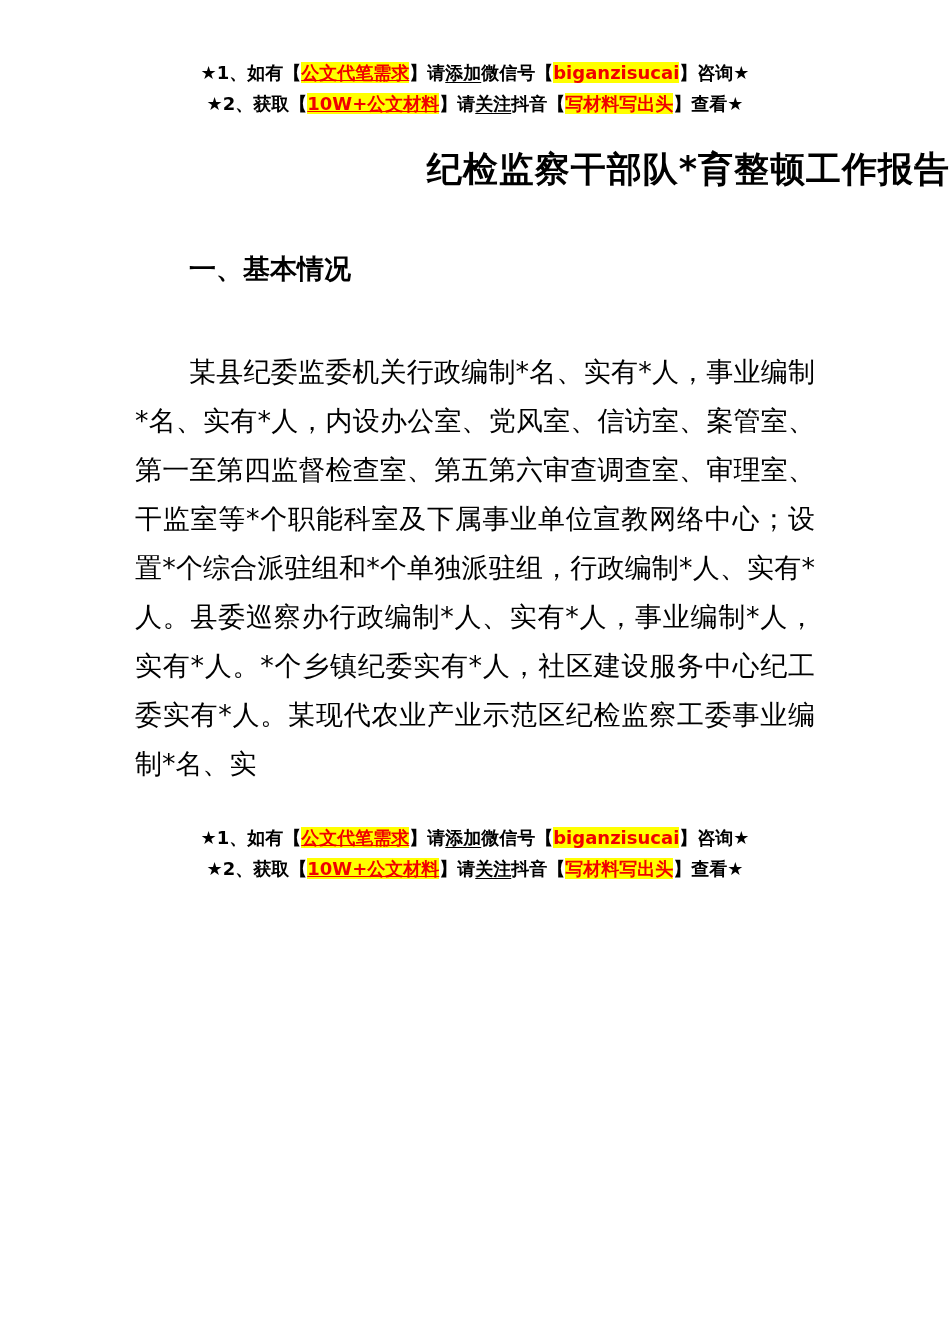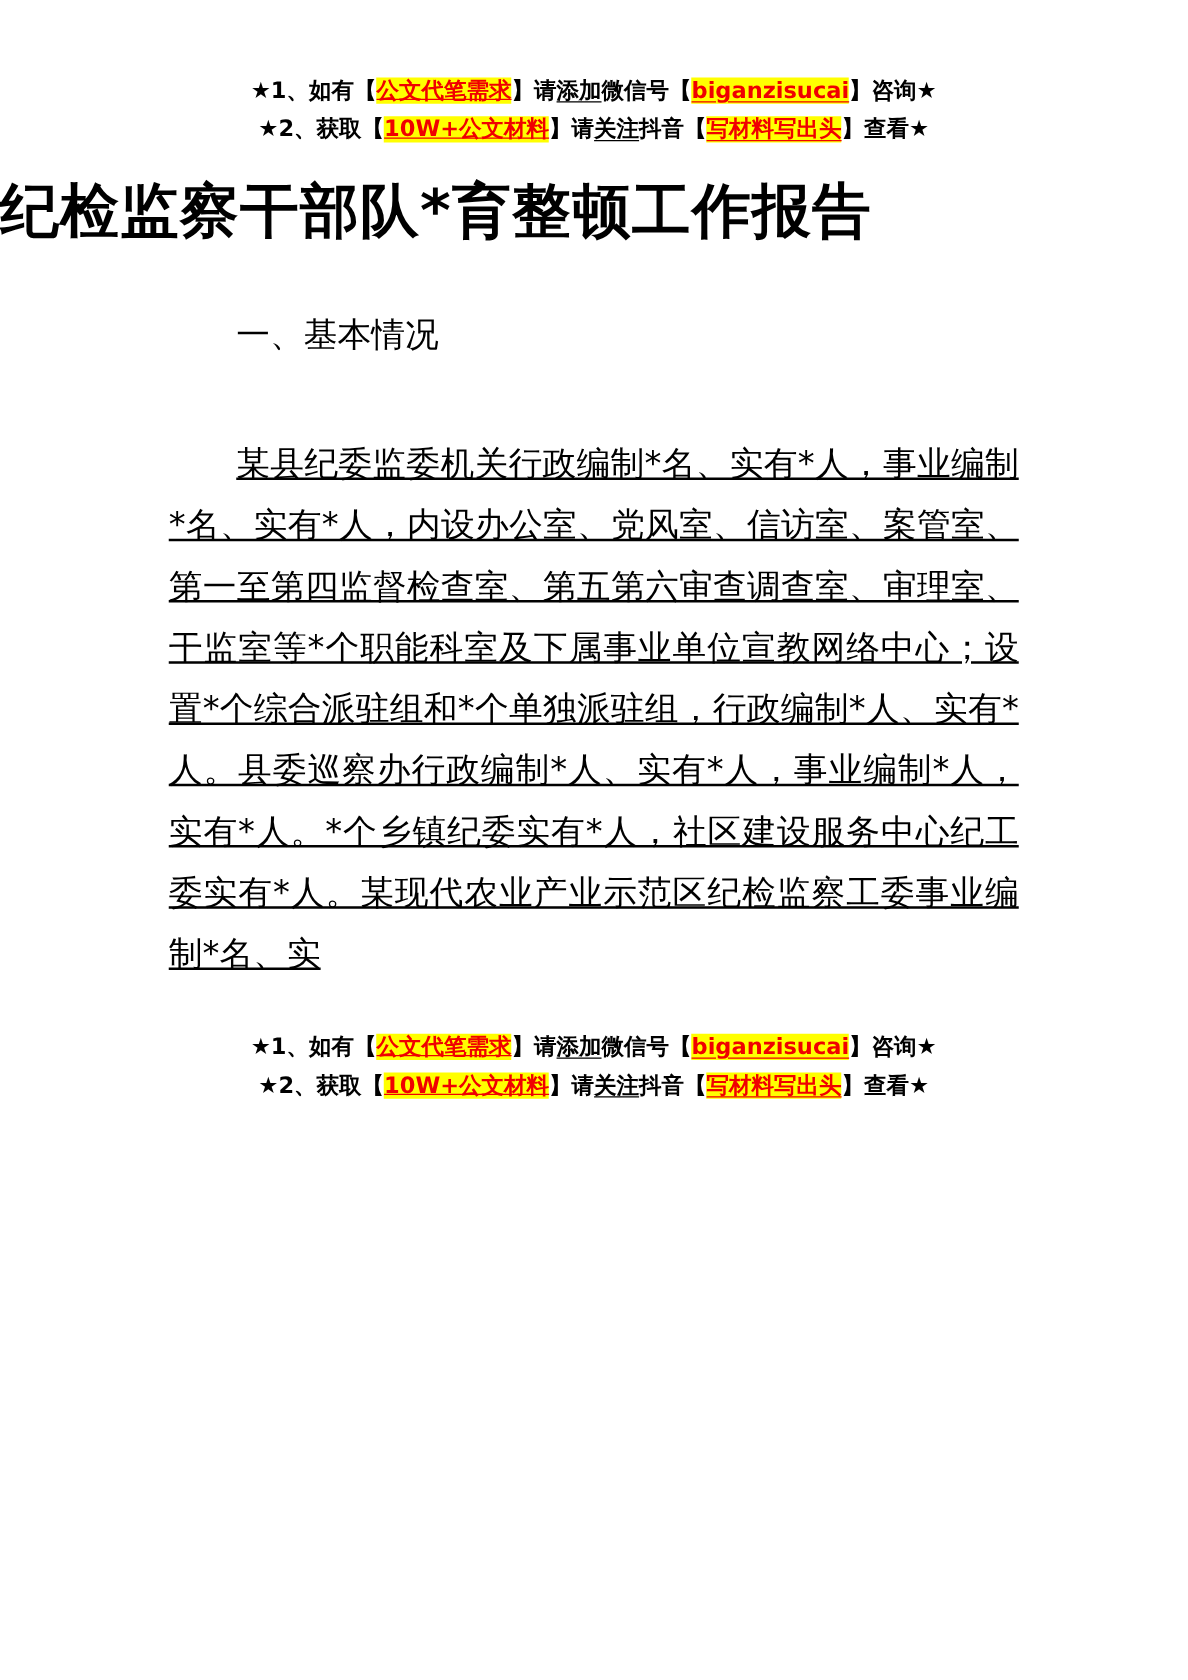"biganzisucai" .seg-hl-red-u { text-decoration: underline -> none }
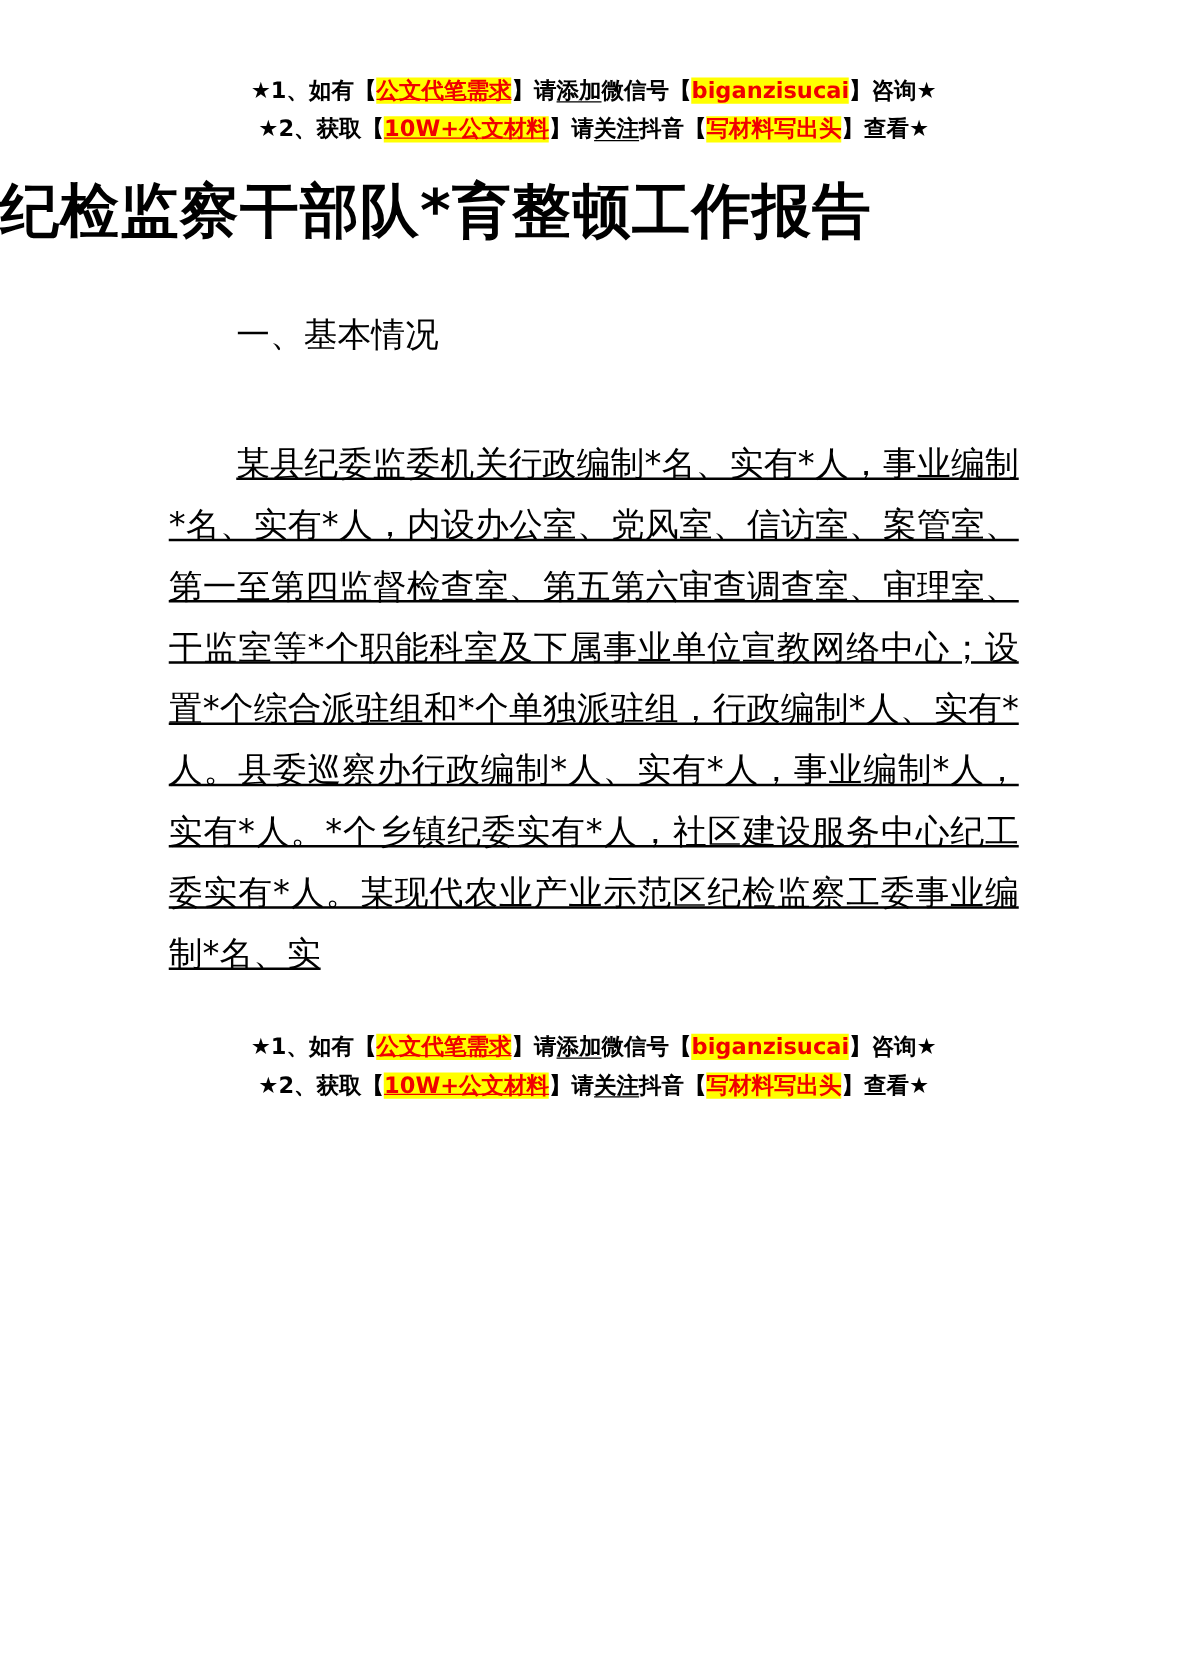"纪检监察干部队*育整顿工作报告" .doc-title { font-size: 47px -> 35px; text-align: left -> right }
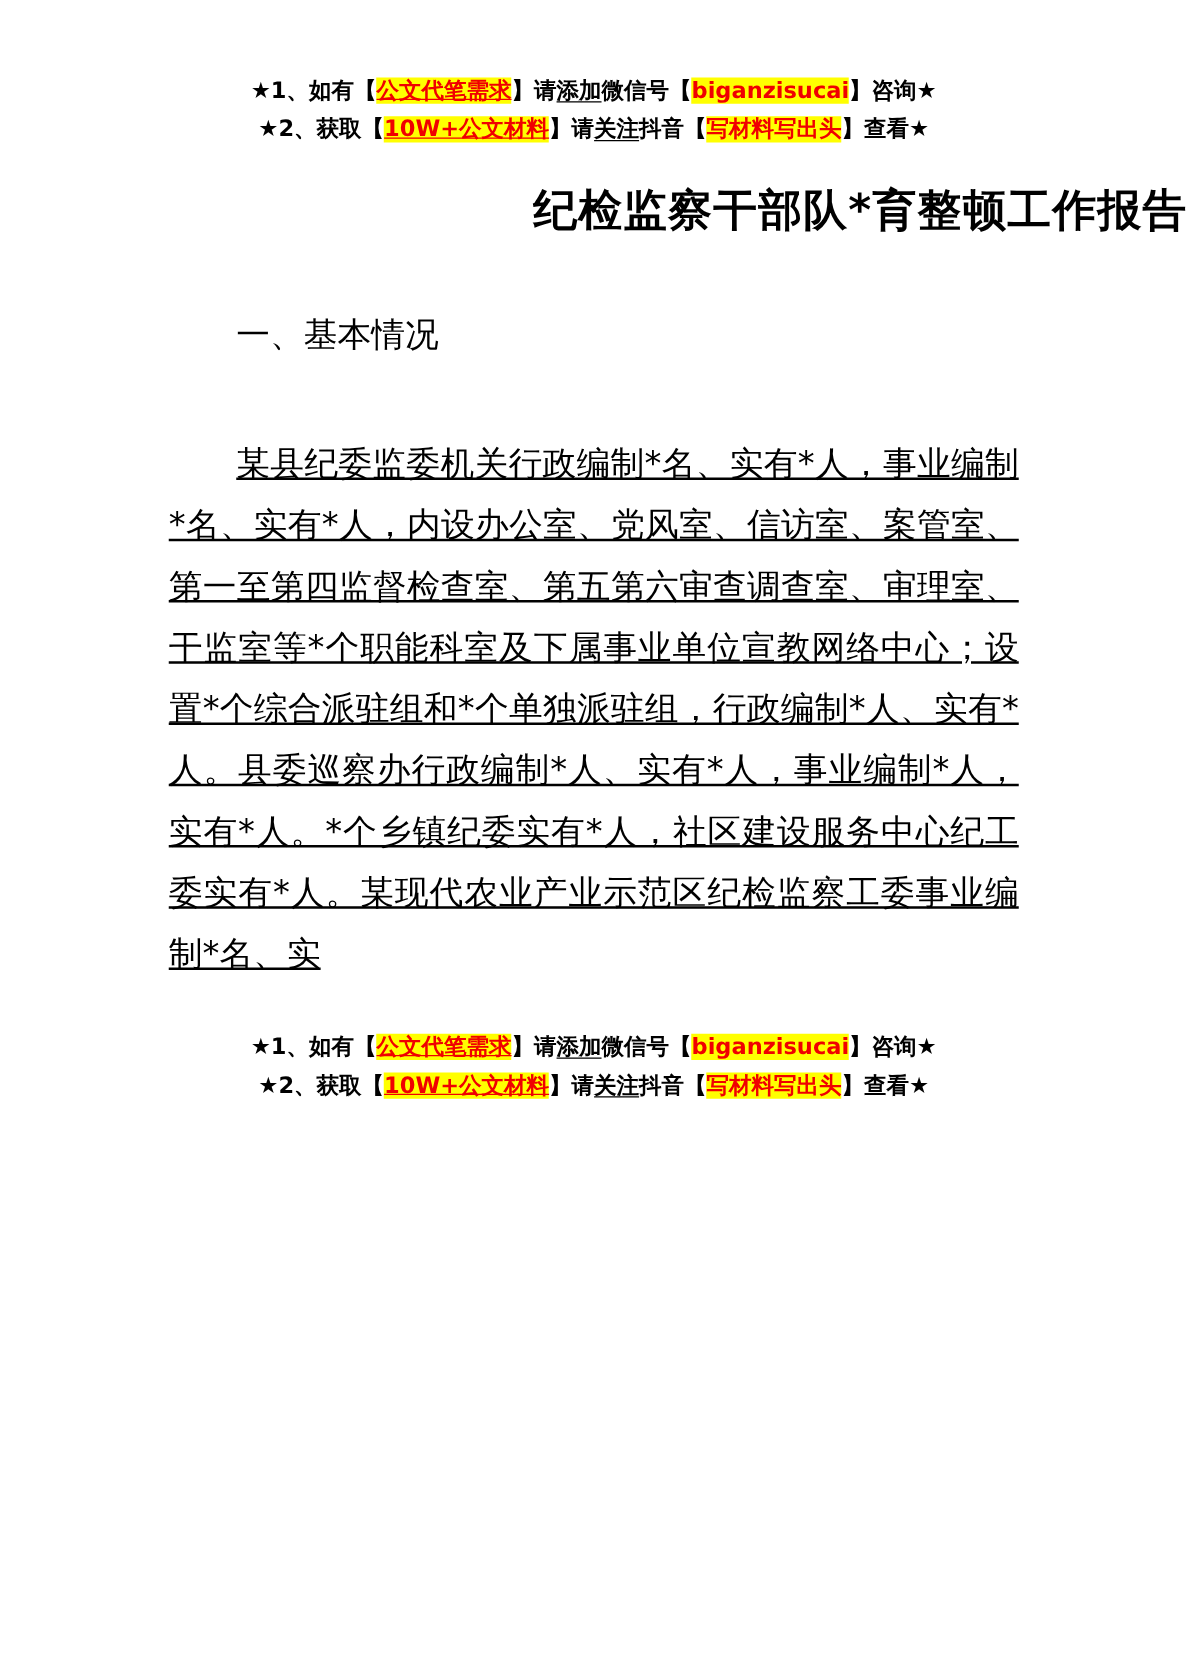"一、基本情况" .section-heading { font-weight: normal -> bold }
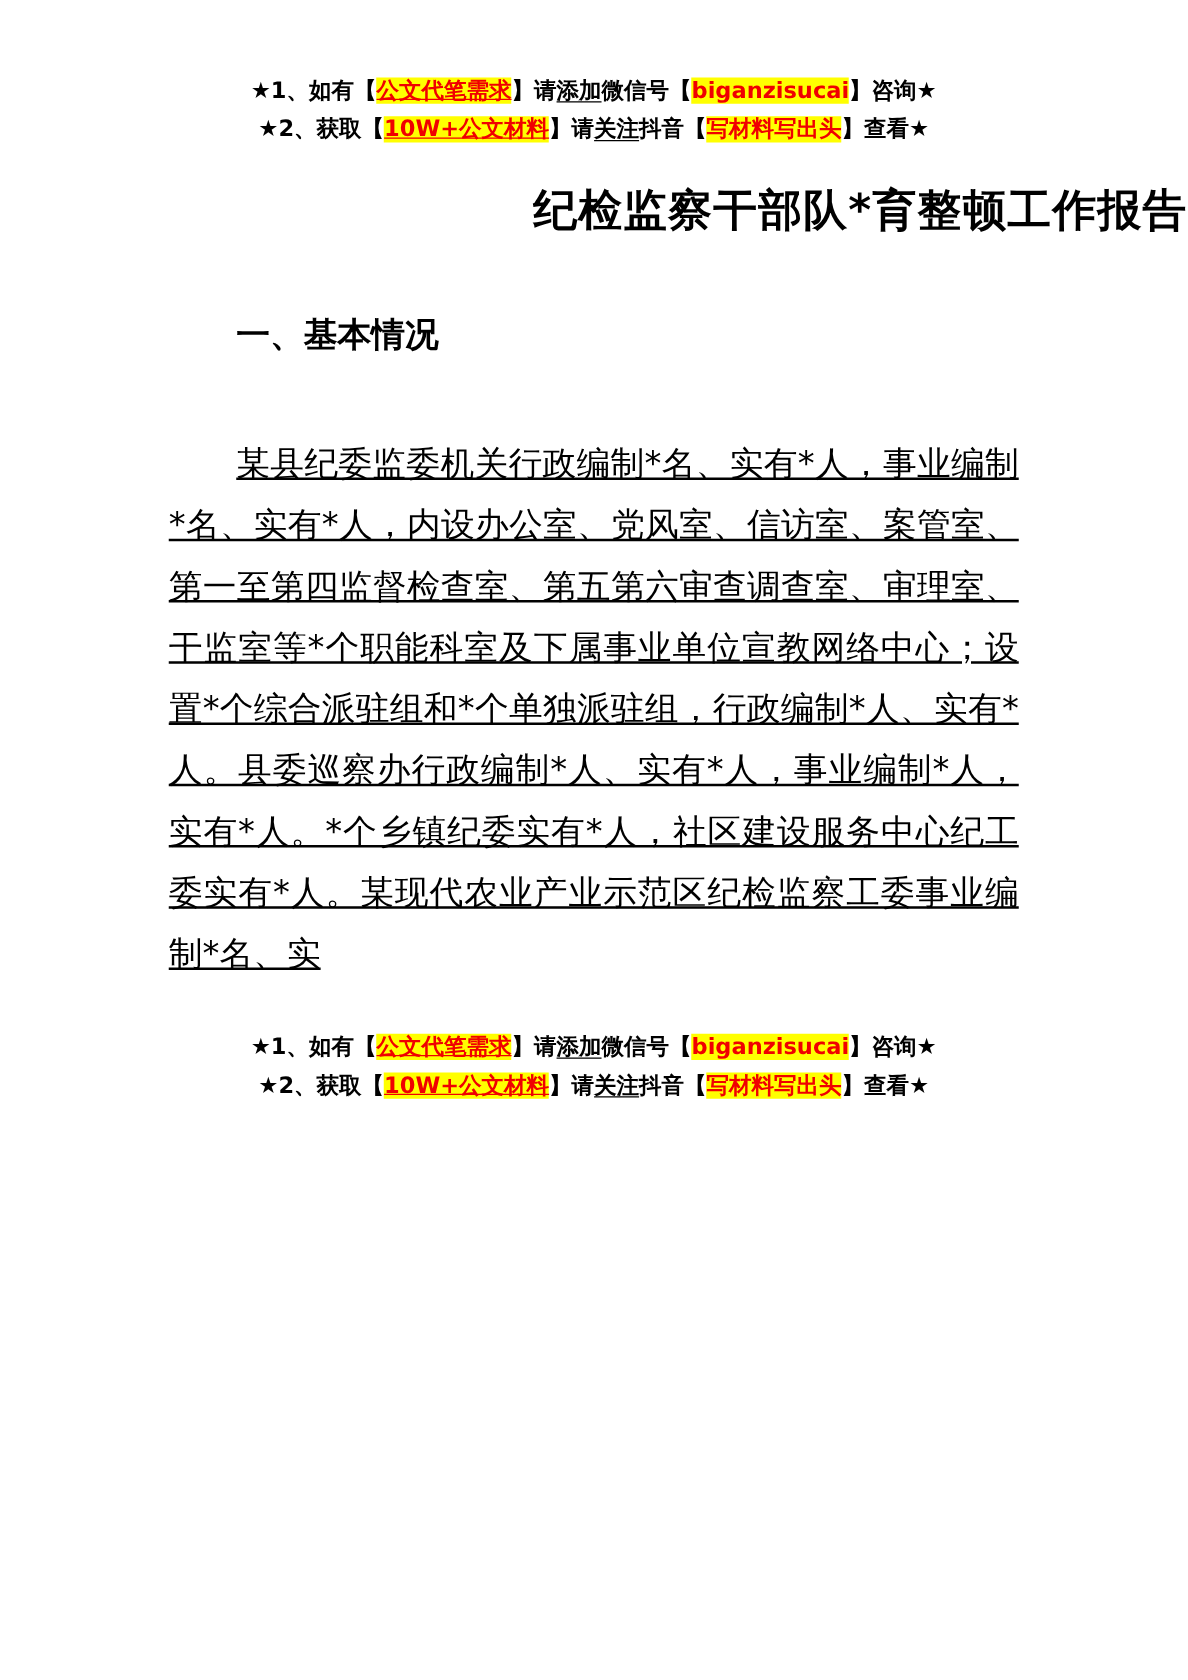"某县纪委监委机关行政编制*名、实有*人，事业编制*名、实有*人，内设办公室、党风" .para-basic { text-decoration: underline -> none }
